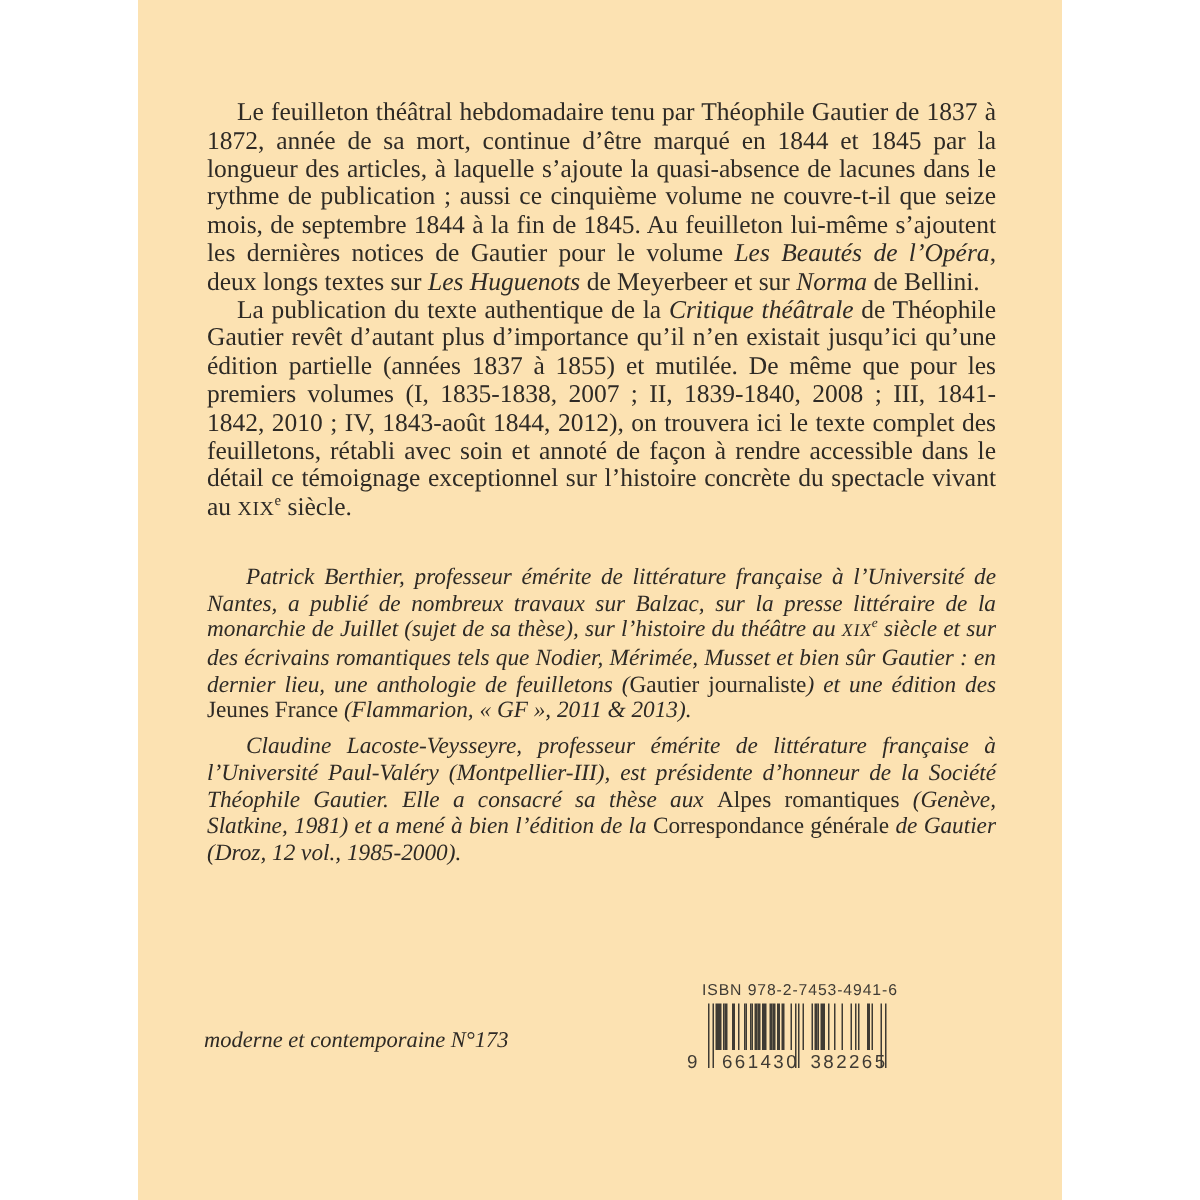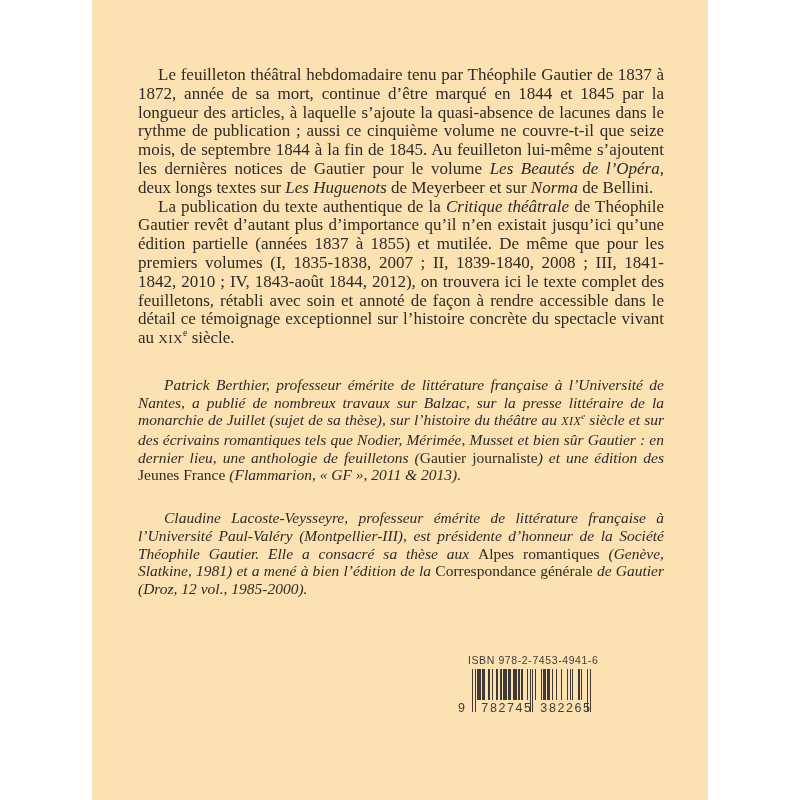"Claudine Lacoste-Veysseyre, professeur" p.bio2 { margin-top: 25px -> 6px }
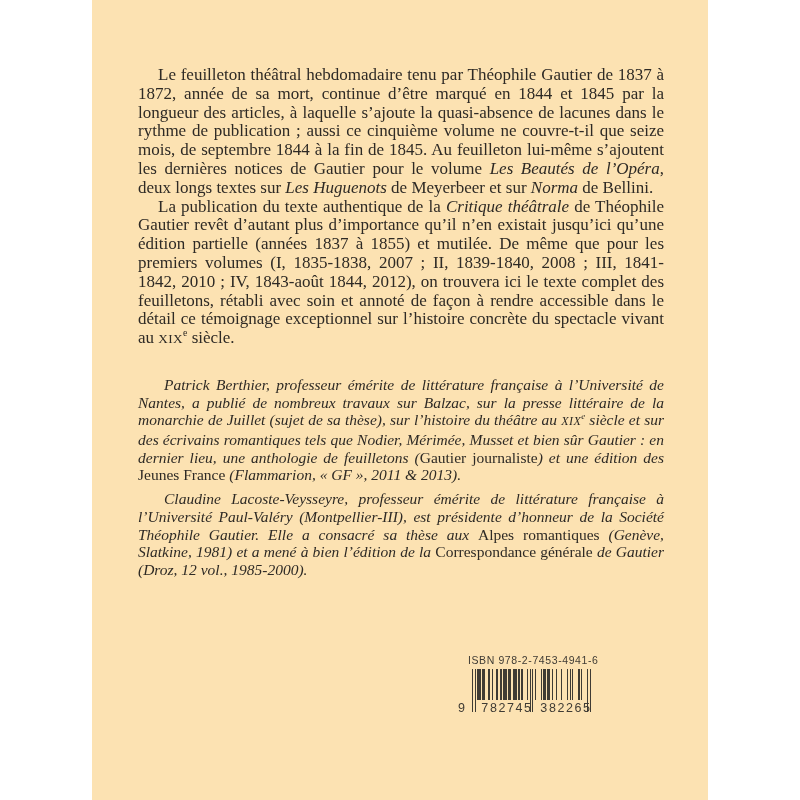"moderne et contemporaine N°173" div { html: none -> <div>moderne et contemporaine N°173</div> }
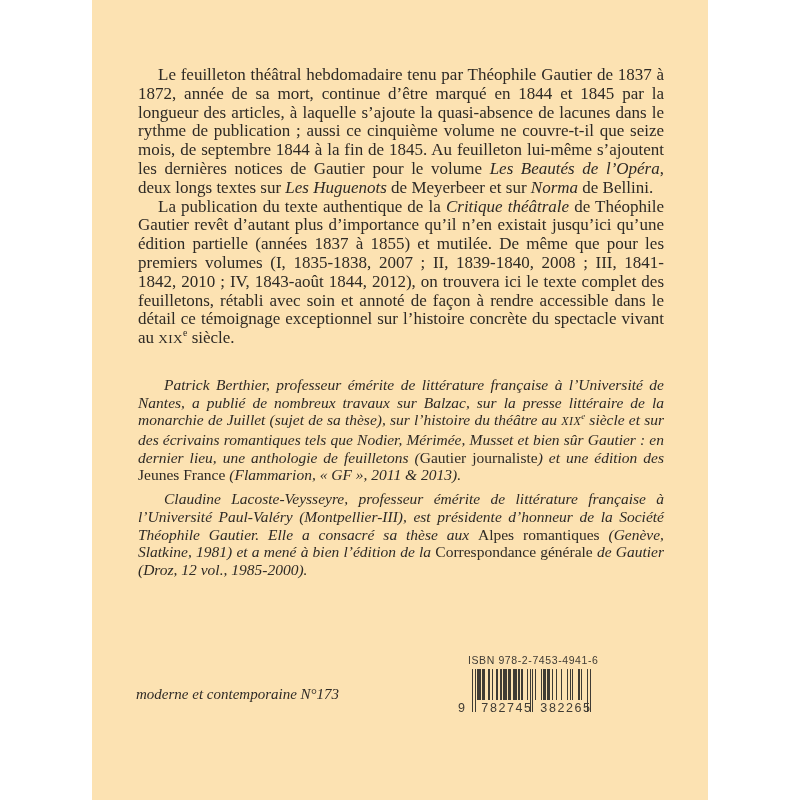"782745" span.ean-g1 { text: 782745 -> 661430 }
